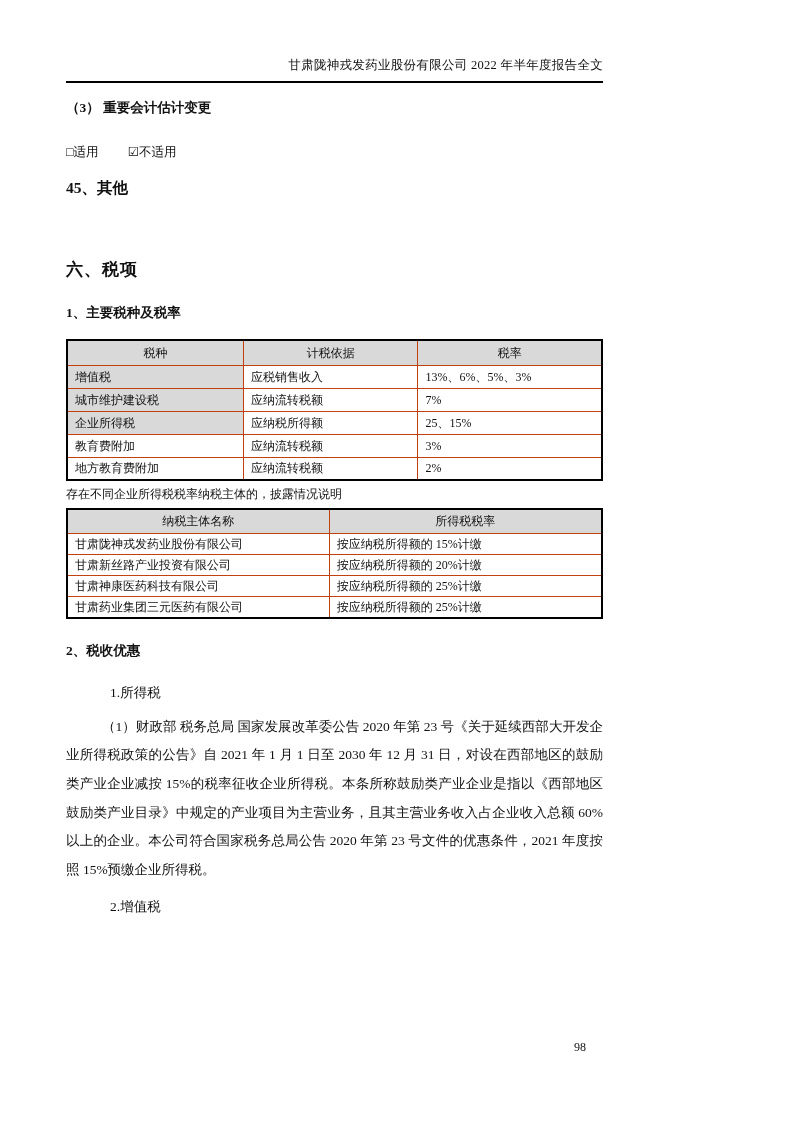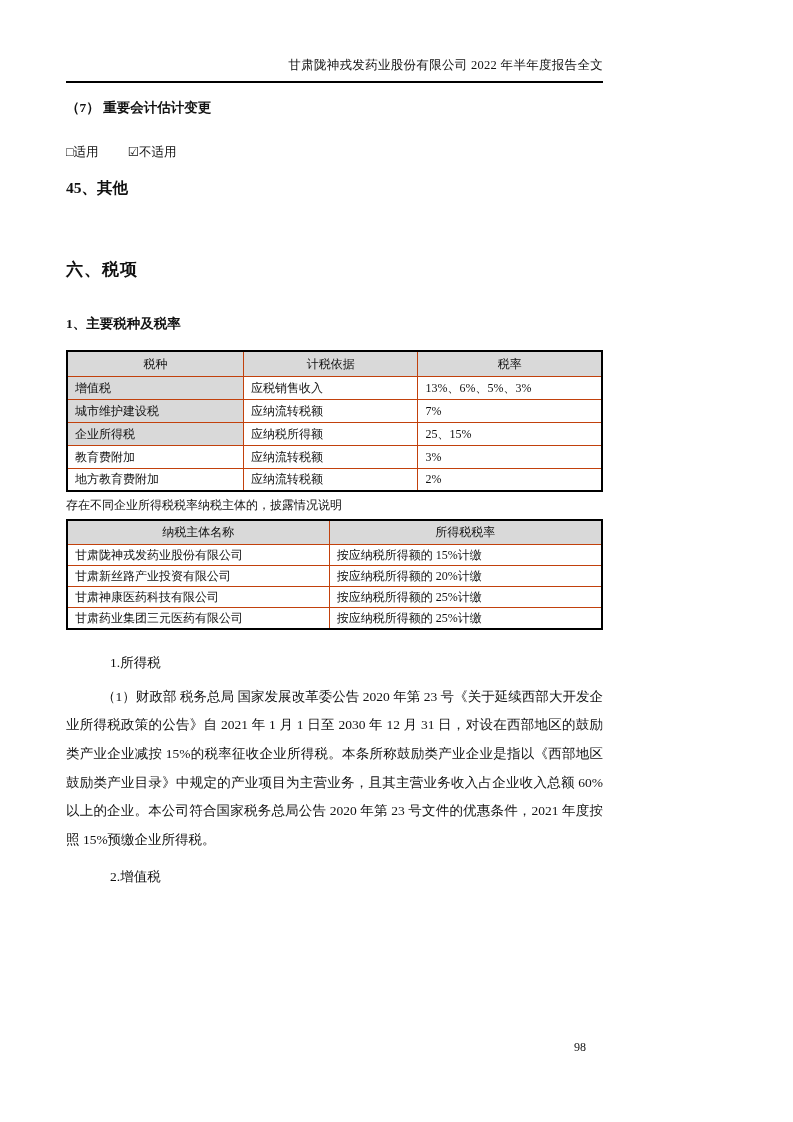"（7） 重要会计估计变更" div.h-estimate { text: 7 -> 3 }
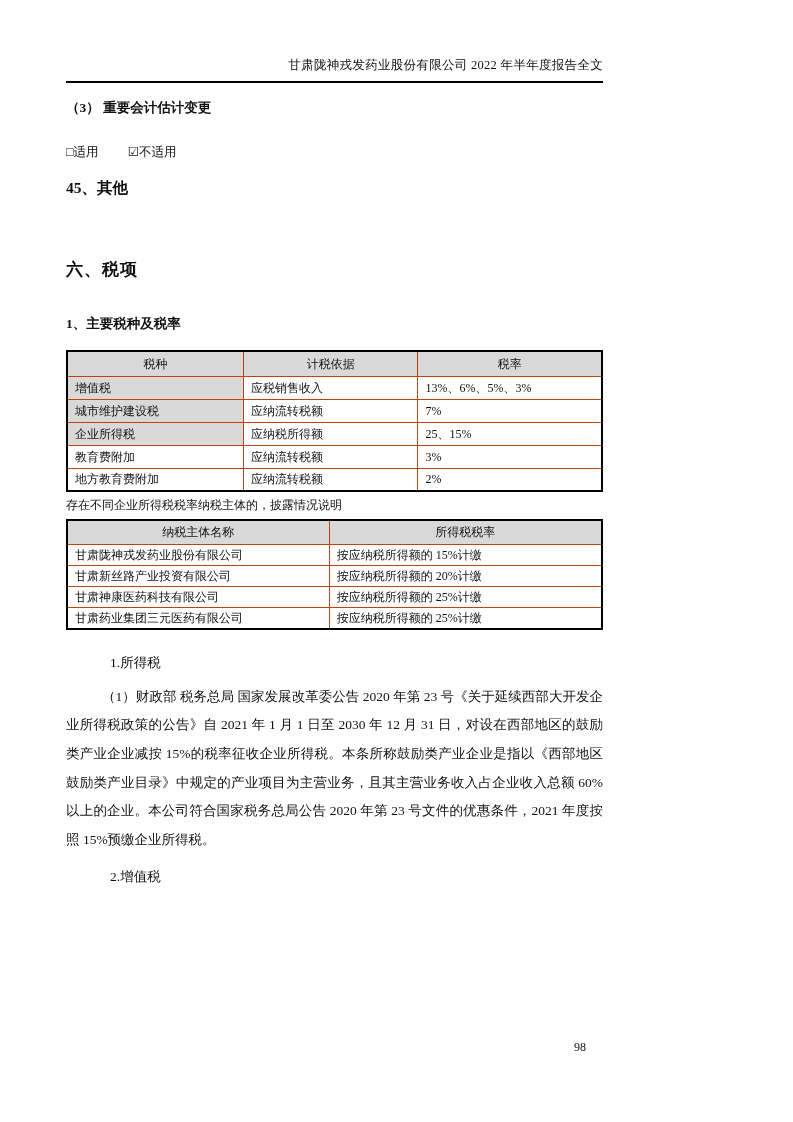"1、主要税种及税率" .h-sub { margin-top: 34px -> 23px }
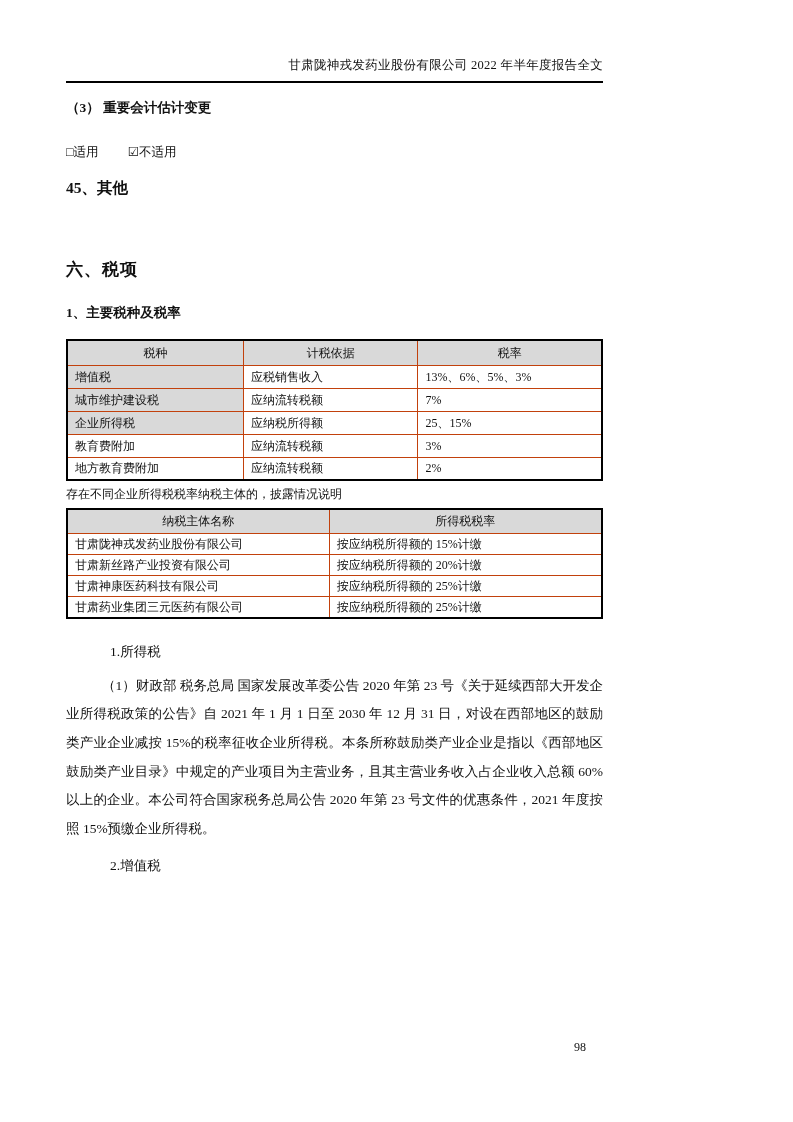"2、税收优惠" div.h-sub { html: none -> <div>2、税收优惠</div> }
